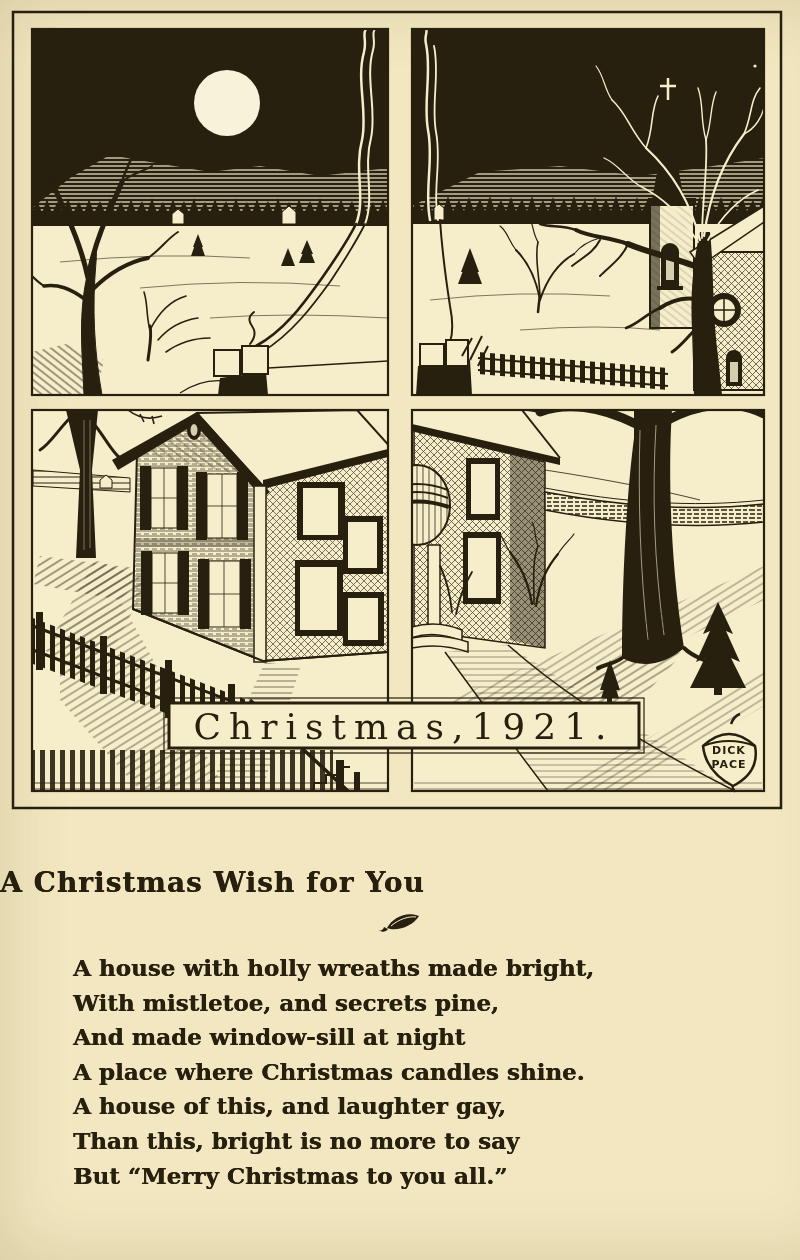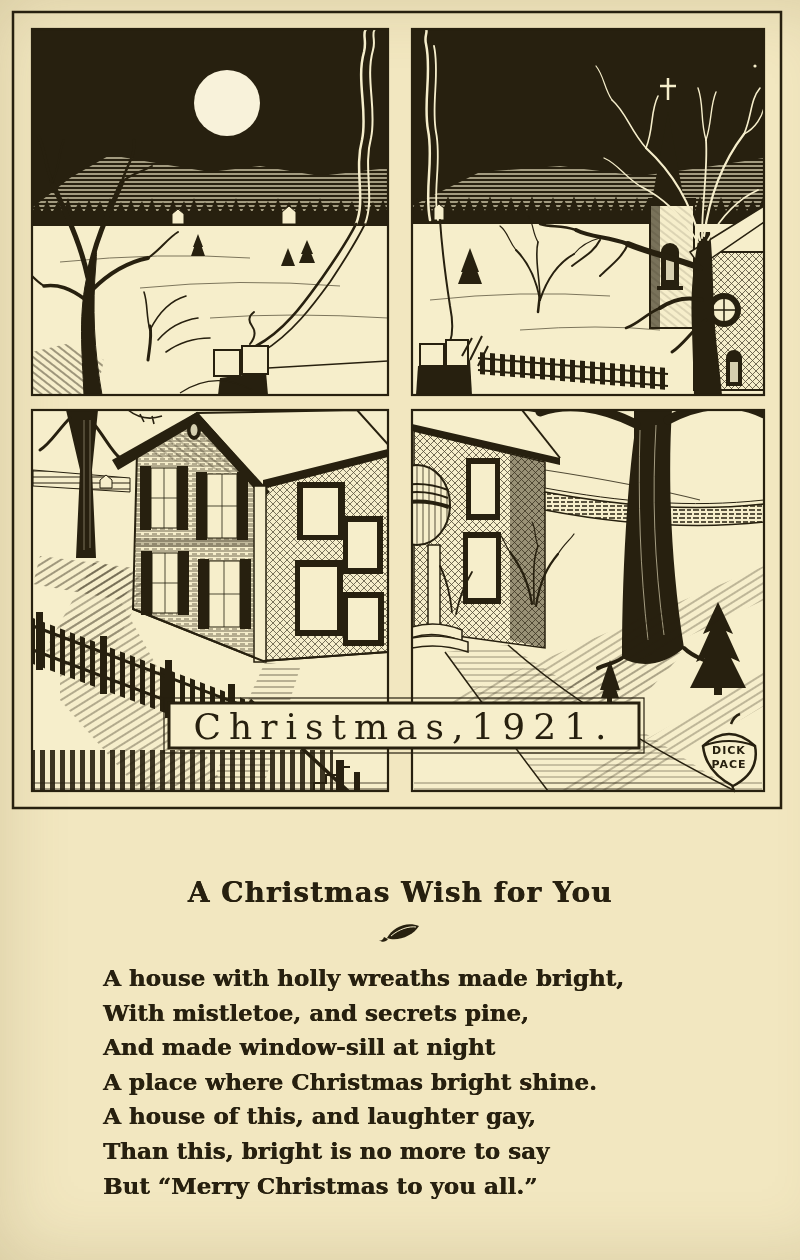"A Christmas Wish for You" .poem-title { margin: 40px 0 0 0 -> 30px 0 0 0; text-align: center -> none }
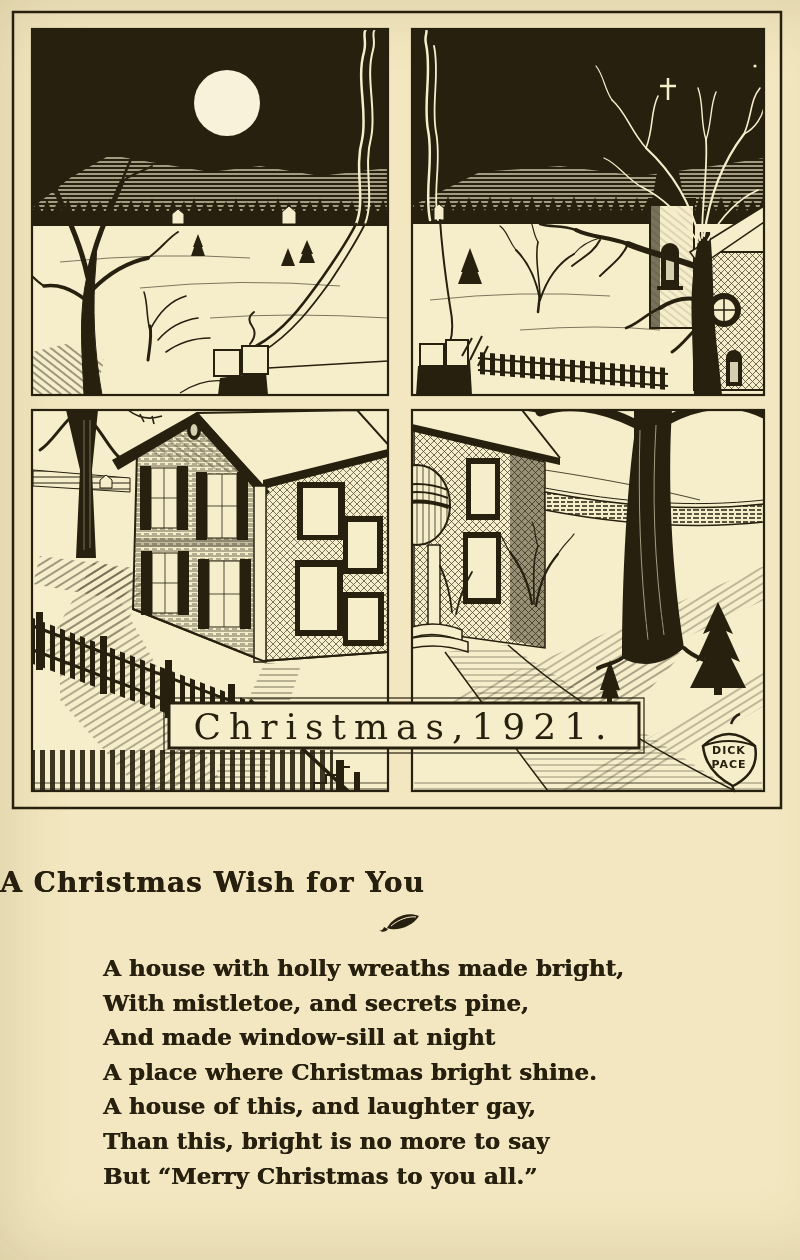"A house with holly wreaths" .poem { margin: 16px 0 0 103px -> 16px 0 0 73px }
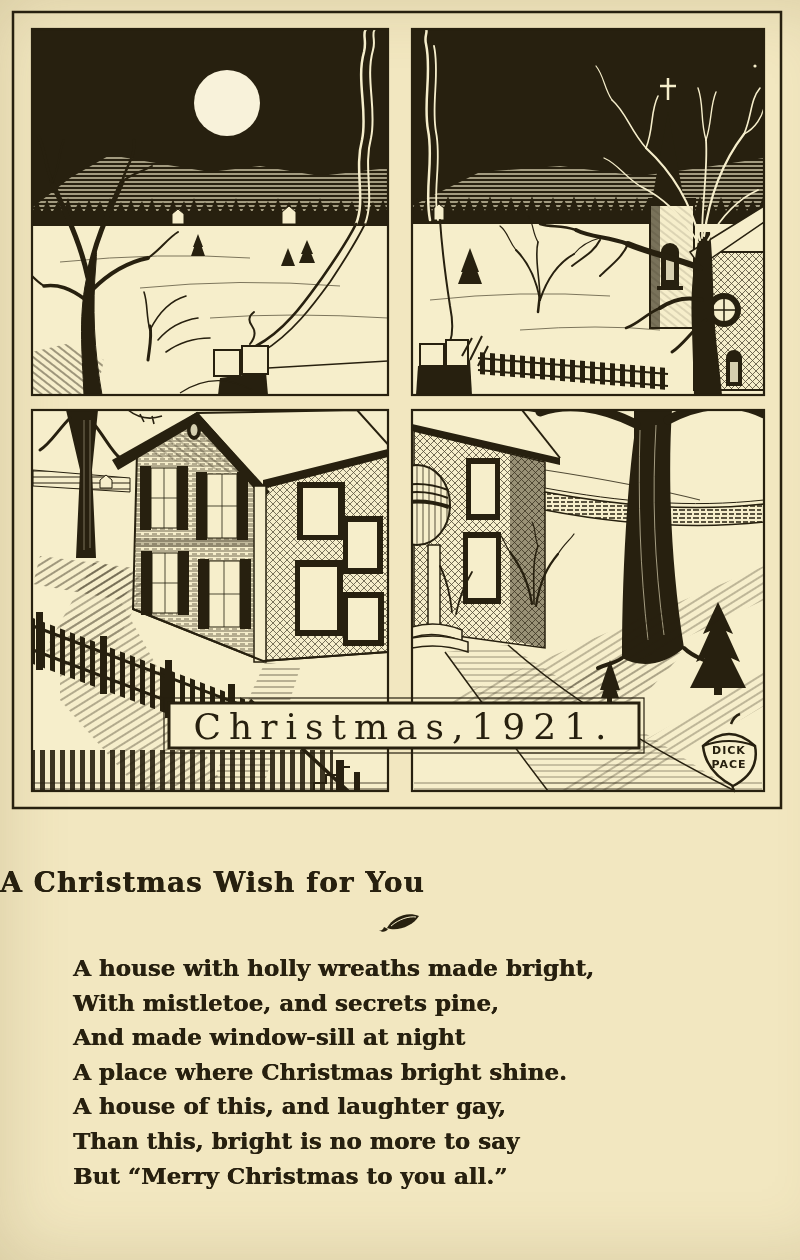"A place where Christmas bright" div { text: bright -> candles }
